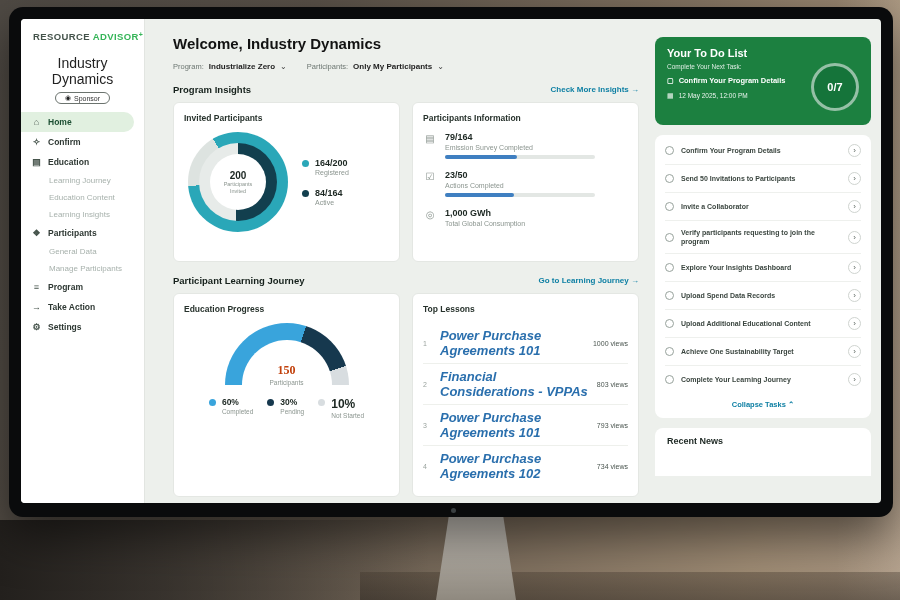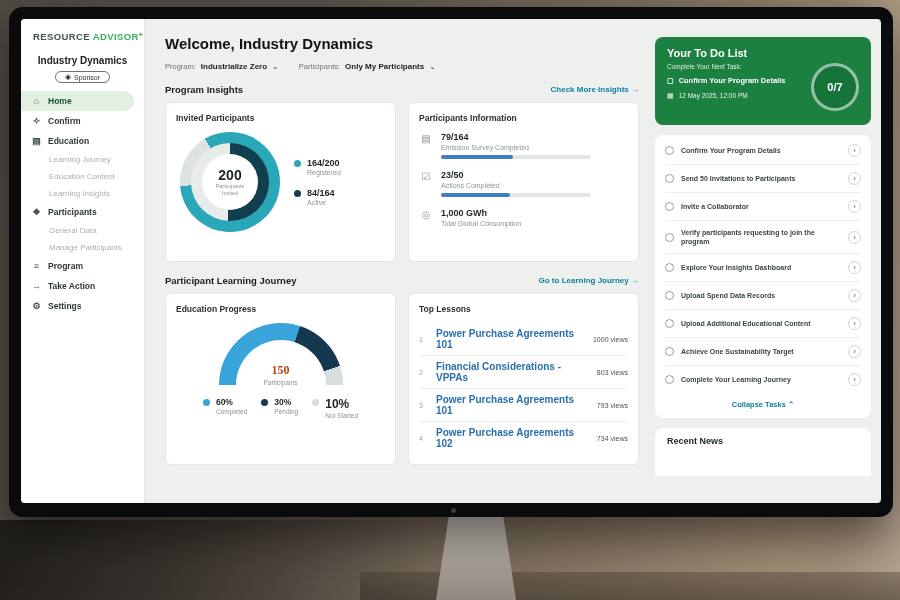"Welcome, Industry Dynamics" .main { padding: 16px 12px 0 20px -> 16px 12px 0 28px }
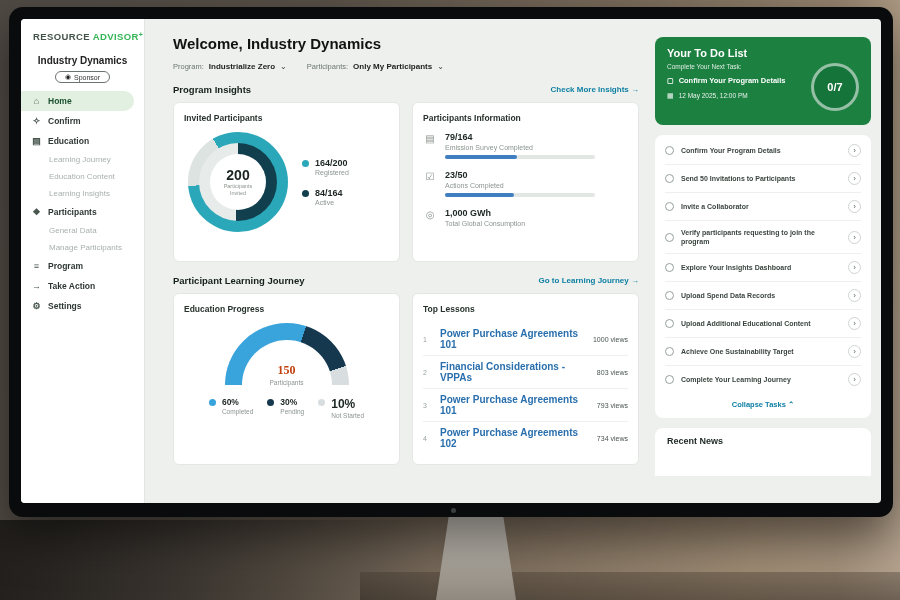"Industry Dynamics" .org-name { font-size: 10px -> 14px; font-weight: bold -> normal }
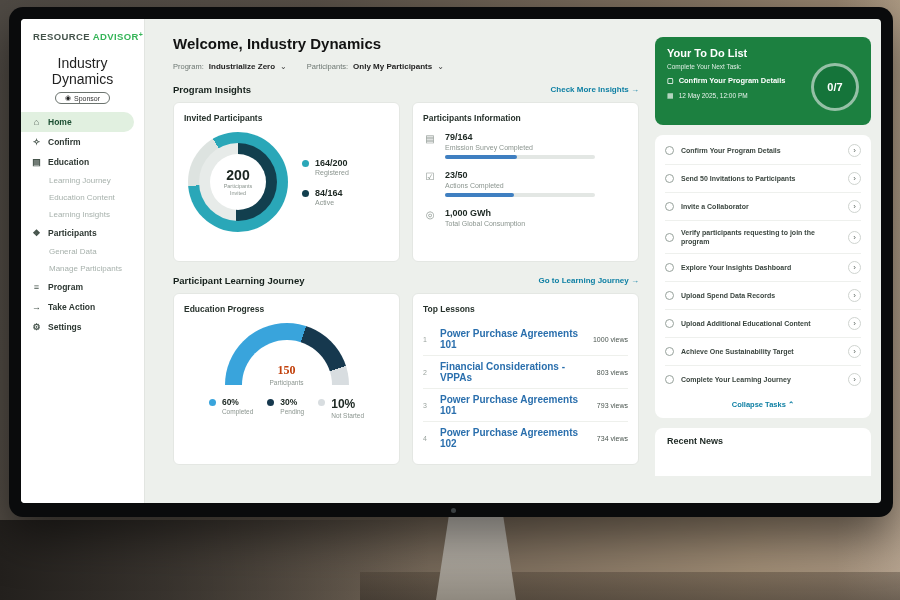"200" .donut-hole b { font-size: 14px -> 10px }
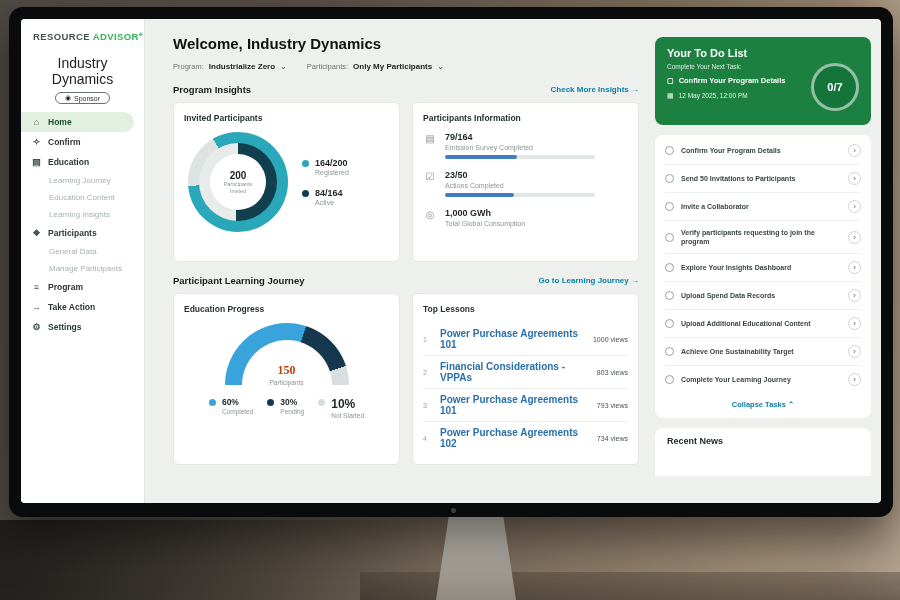"Power Purchase Agreements 101" .l-title { font-size: 10px -> 13px; font-style: none -> italic }
